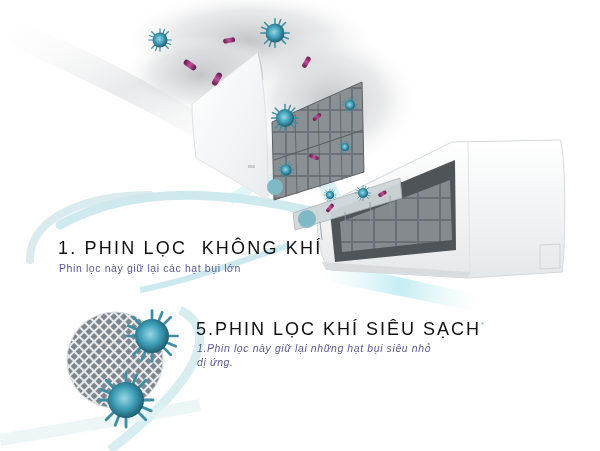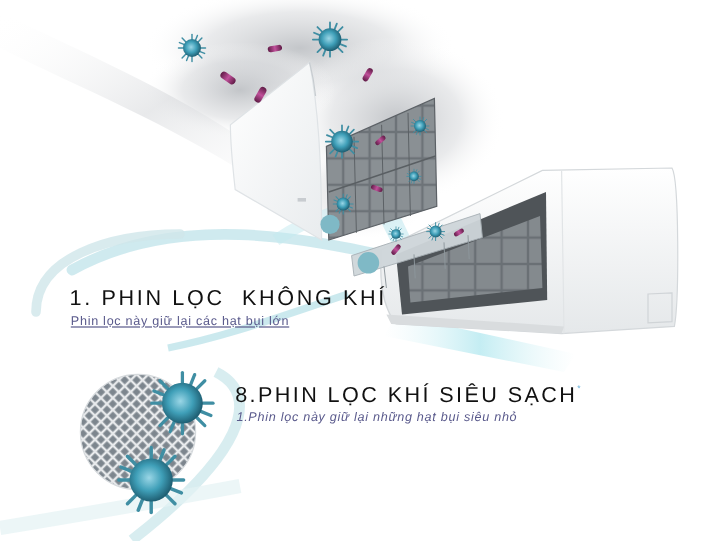"Phin lọc này giữ lại" .sub1 { text-decoration: underline -> none }
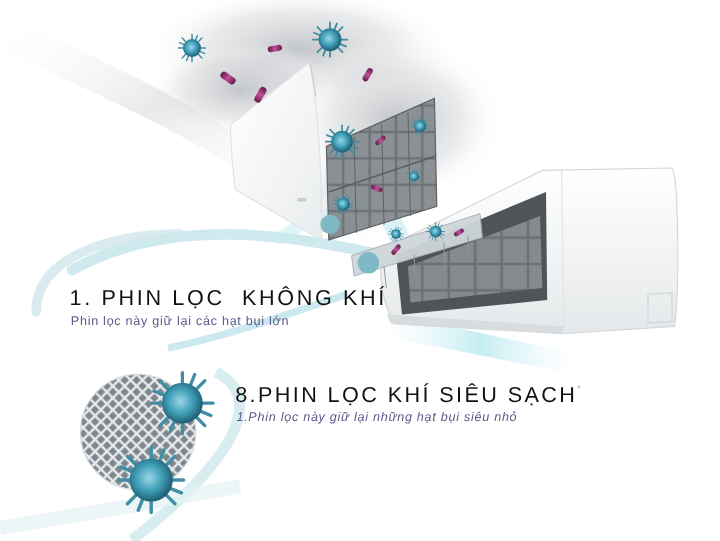"8.PHIN LỌC KHÍ SIÊU SẠCH" span { text: 8.PHIN -> 5.PHIN }
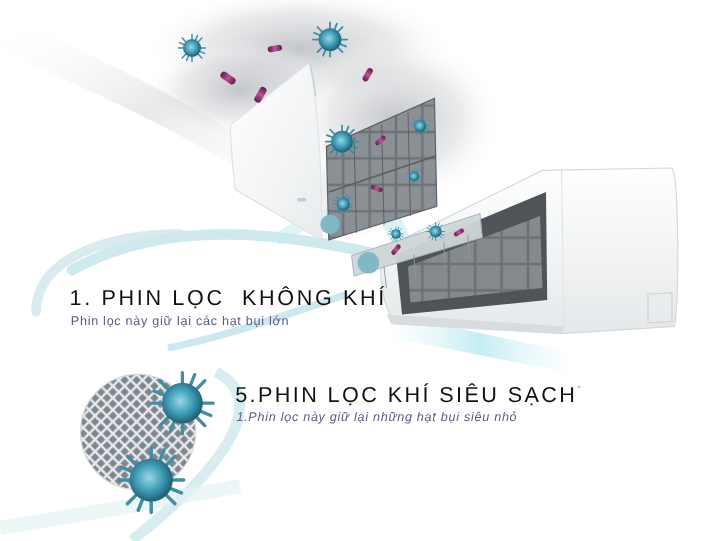"dị ứng." div { html: none -> <div>dị ứng.</div> }
